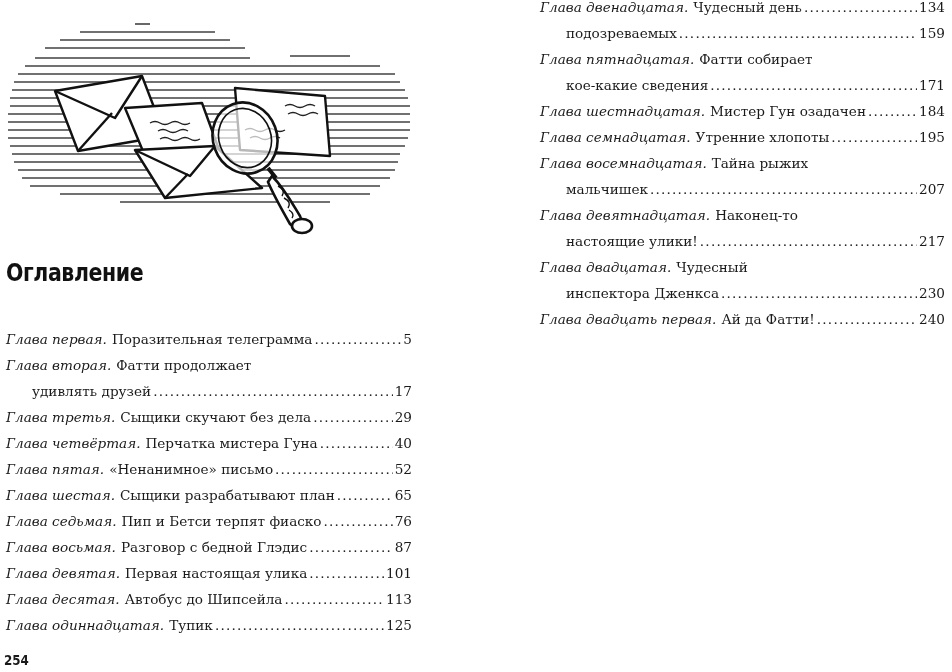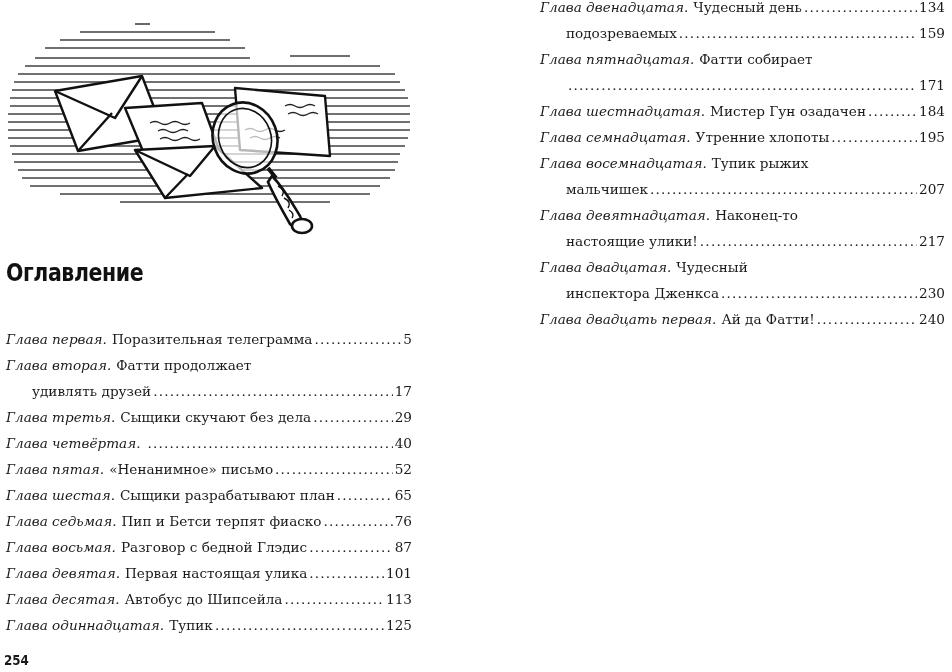"кое-какие сведения" span.title { html: none -> <span>кое-какие сведения</span> }
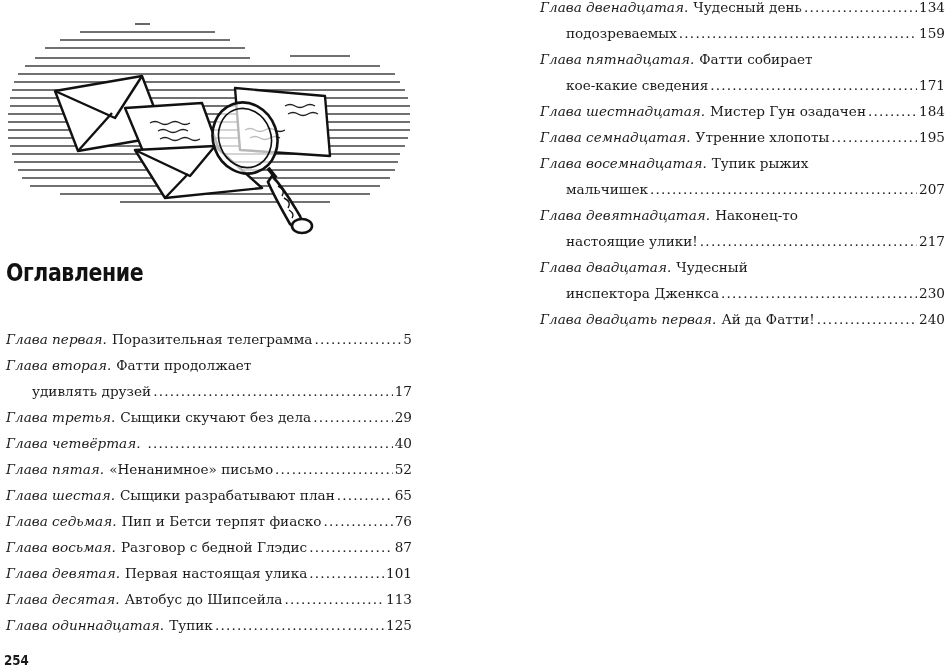"Тупик рыжих" span.title { text: Тупик -> Тайна }
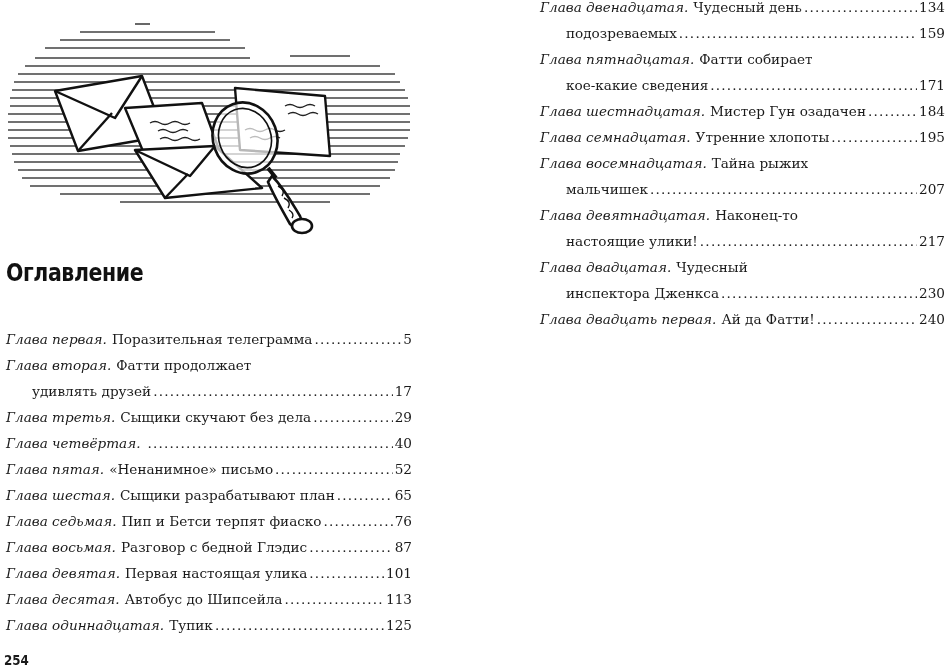"Перчатка мистера Гуна" span.title { html: none -> <span>Перчатка мистера Гуна</span> }
